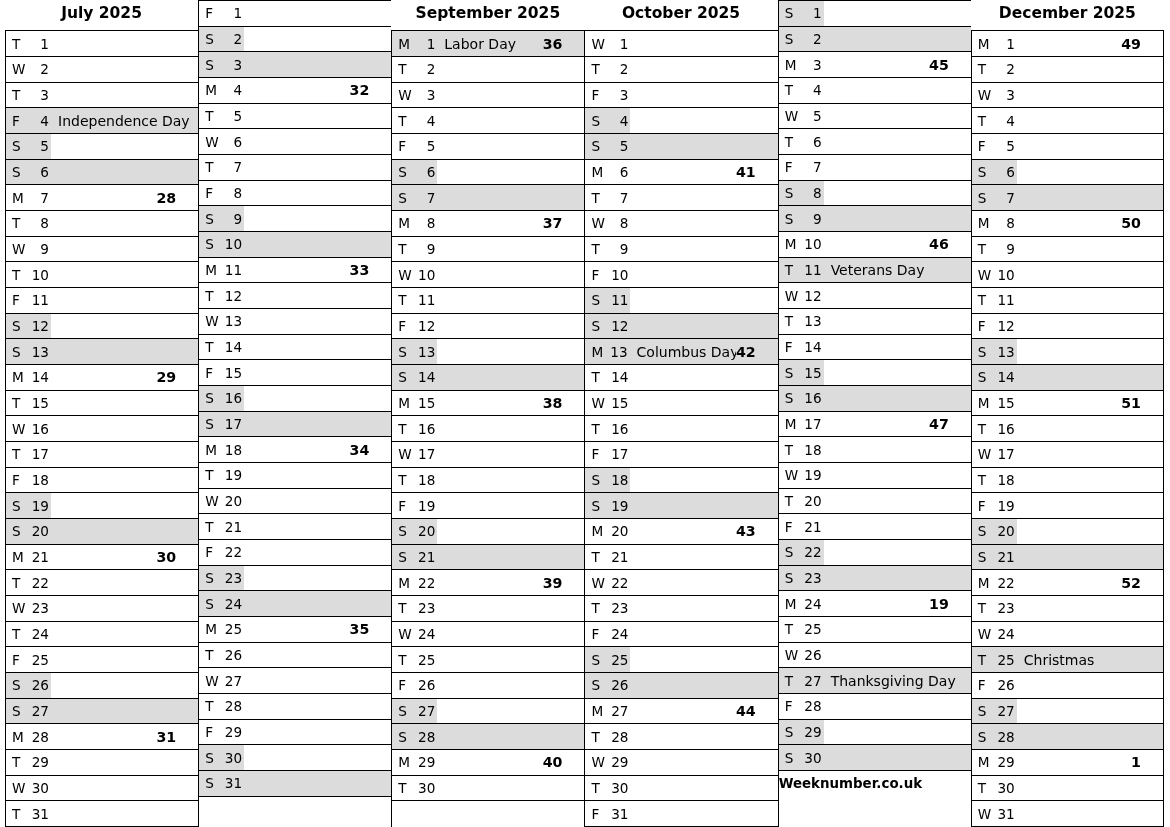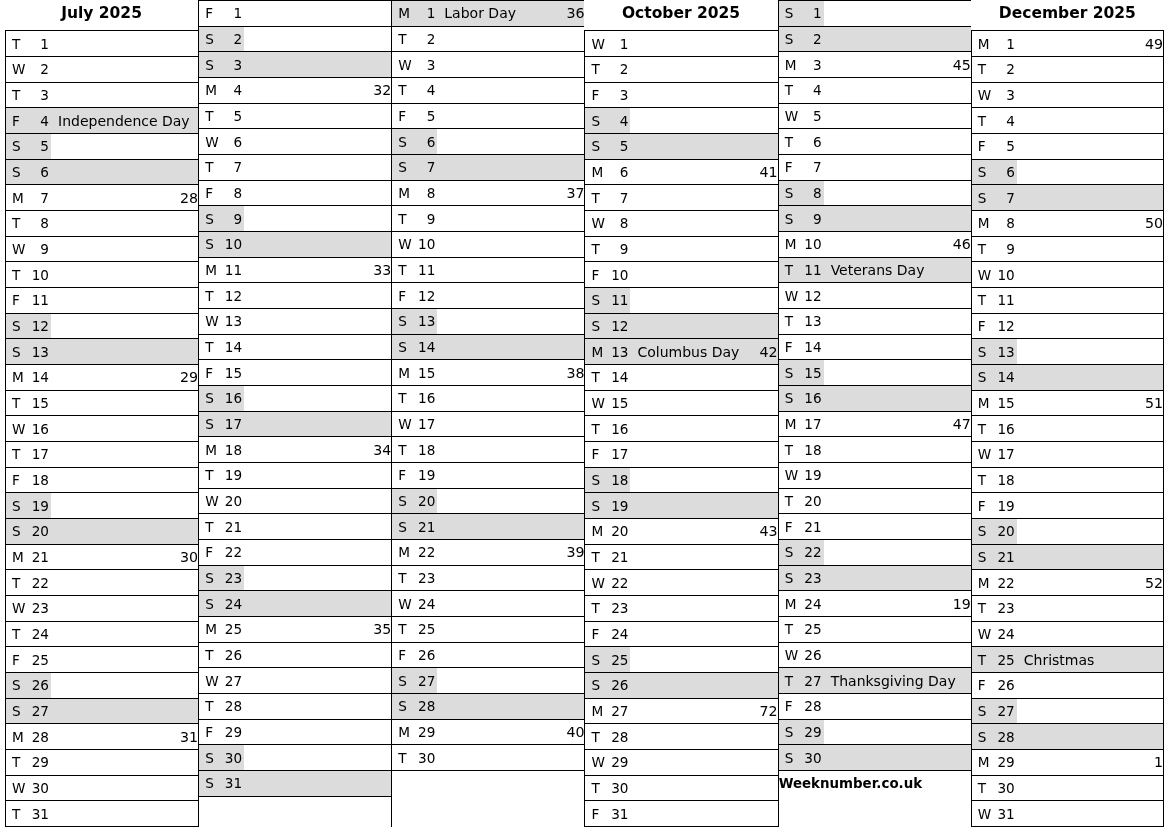"September 2025" div.month-title { html: none -> <div>September 2025</div> }
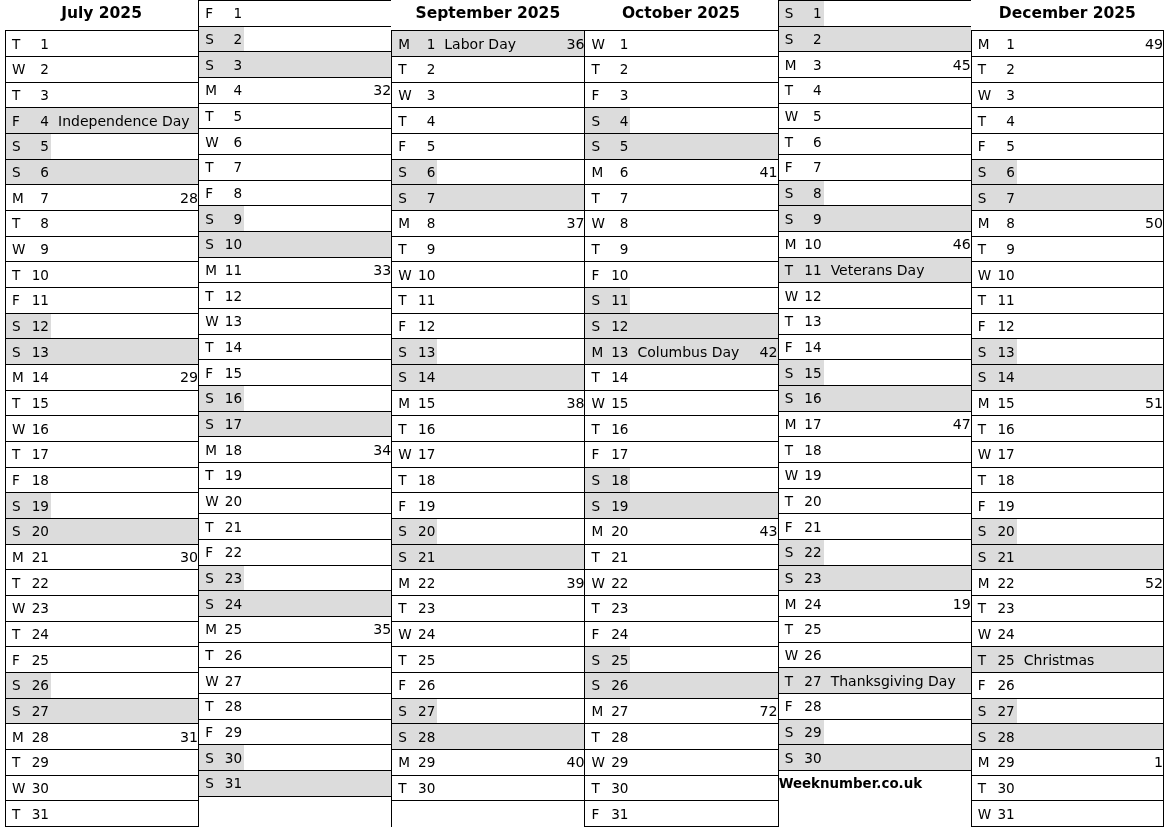"36" .weeknum { font-weight: normal -> bold; padding-right: 0 -> 22px }
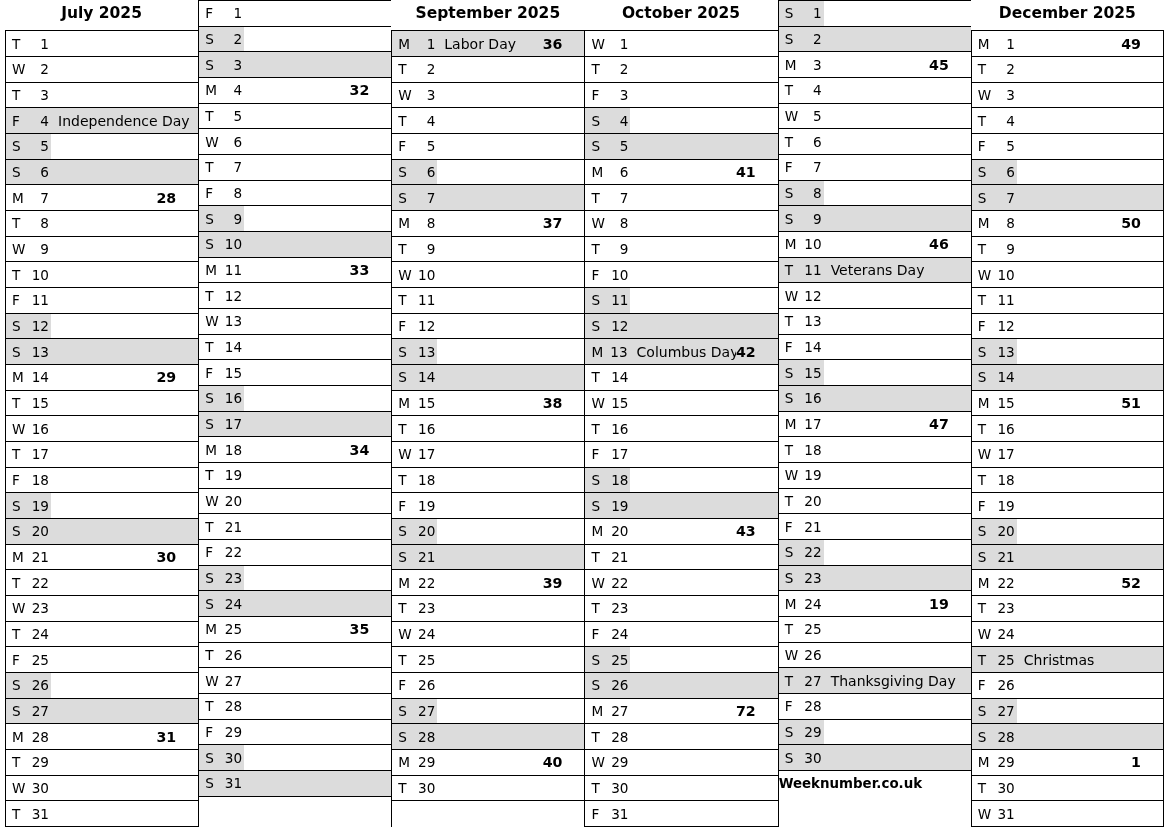"72" span.weeknum { text: 72 -> 44 }
